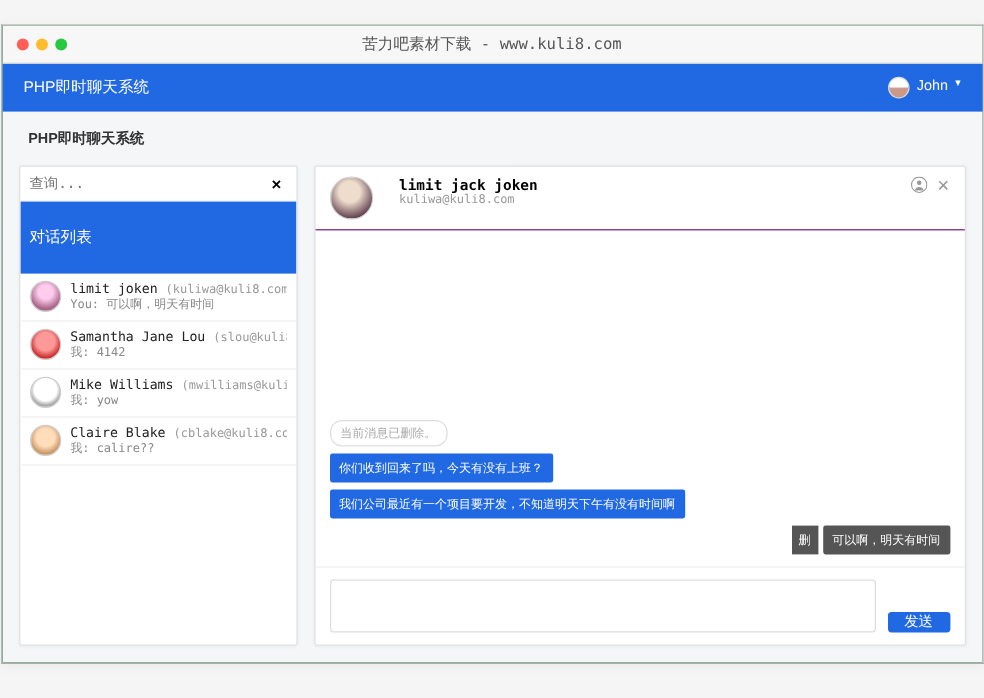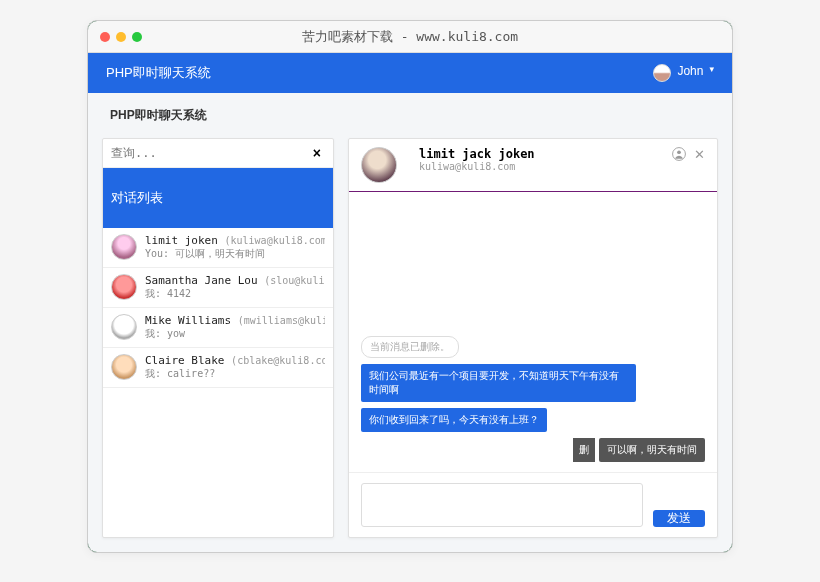"苦力吧素材下载 - www.kuli8.com" .browser-window { border-radius: 10px -> 0; width: 646px -> 819px }
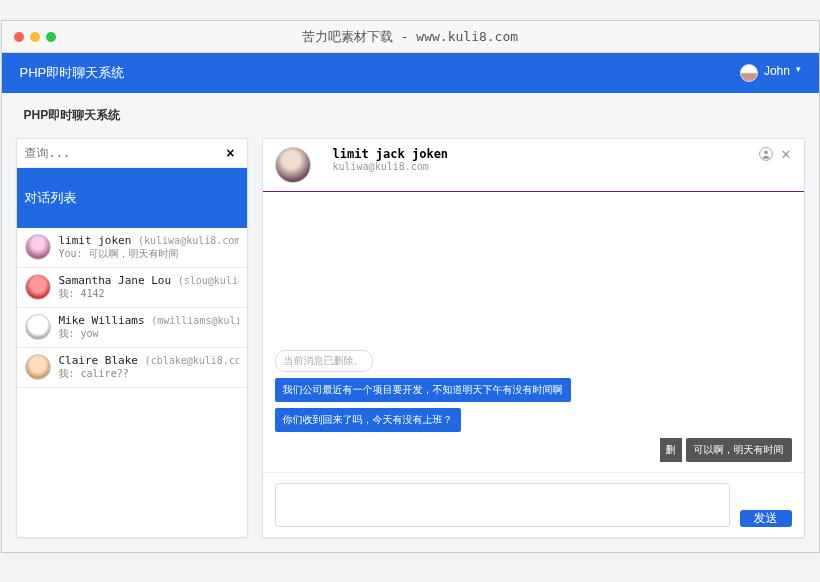"我们公司最近有一个项目要开发，不知道明天下午有没有时间啊" div.msg-in { order: before "你们收到回来了吗，今天有没有上班？" -> after "你们收到回来了吗，今天有没有上班？" }
